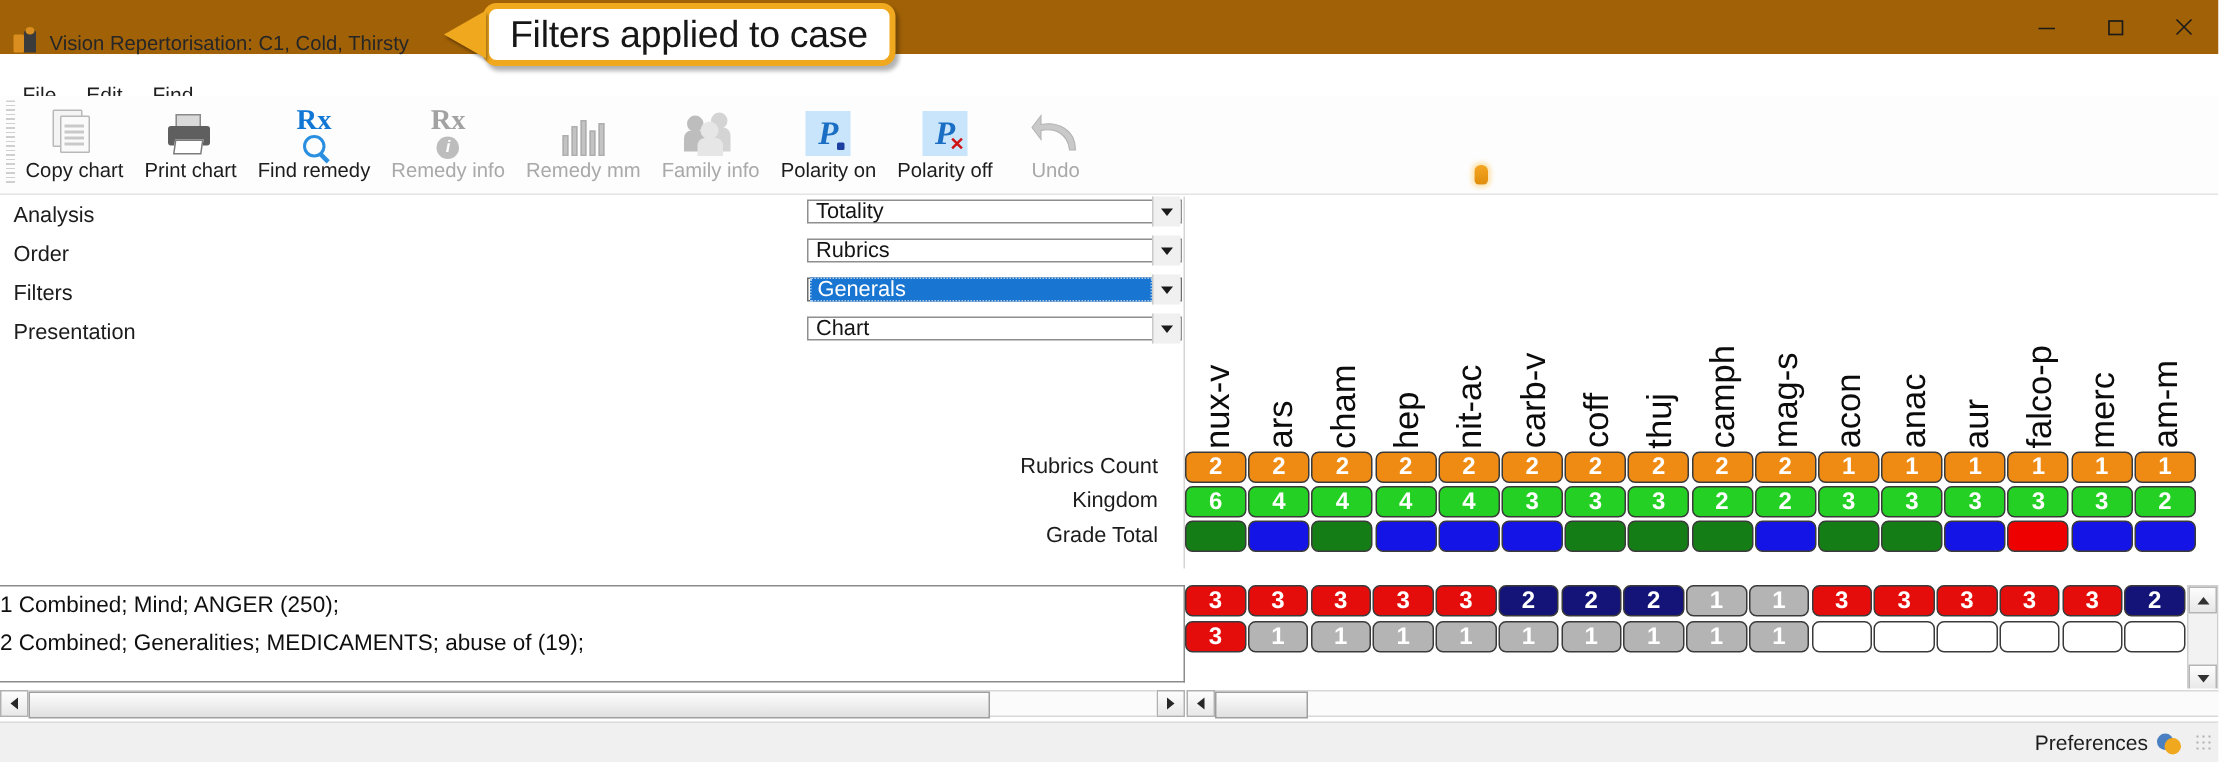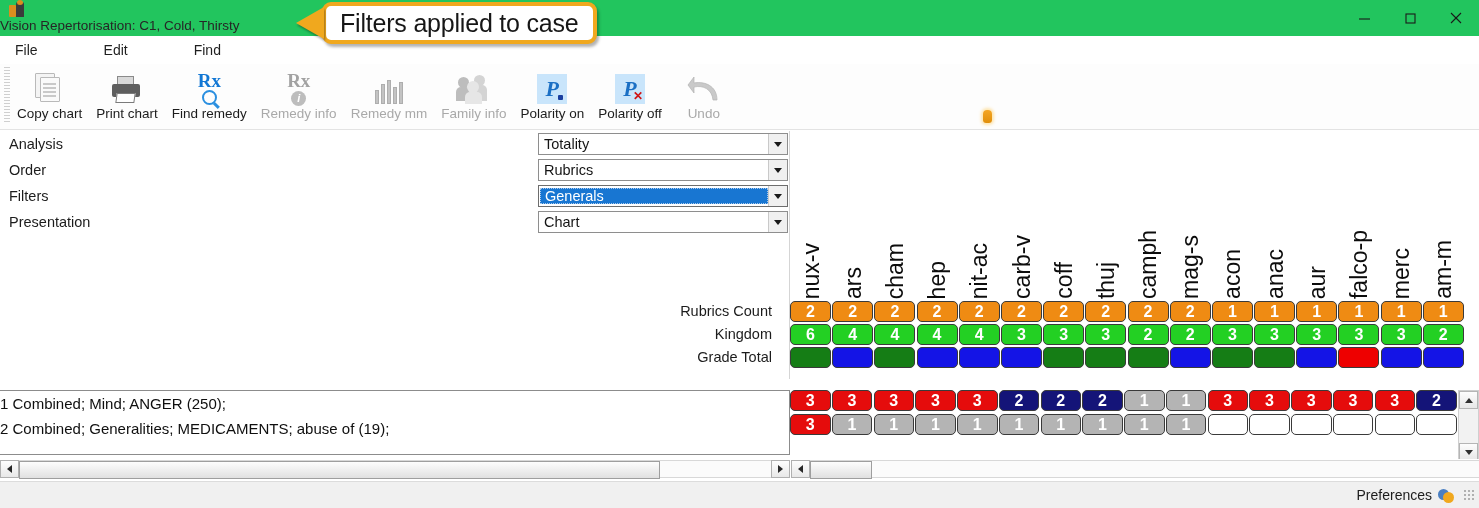"Vision Repertorisation: C1, Cold," .titlebar { align-items: flex-start -> flex-end; background: #22c55e -> #a16207; flex-direction: column -> none }
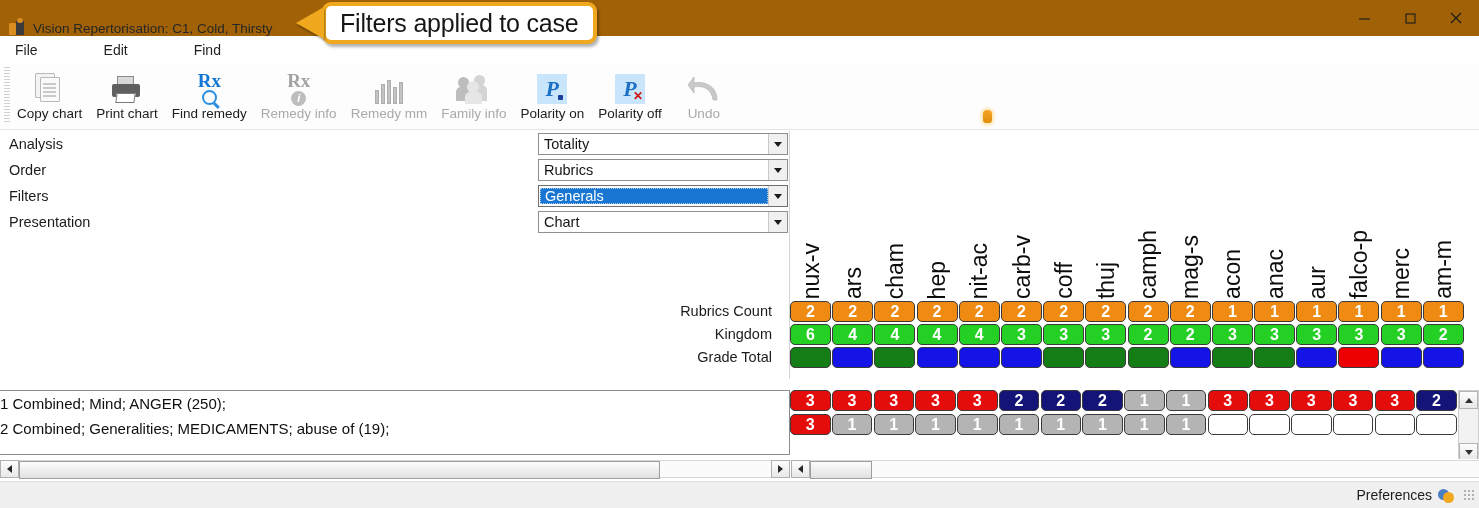"File" .menubar { gap: 46px -> none; top: 37px -> 50px }
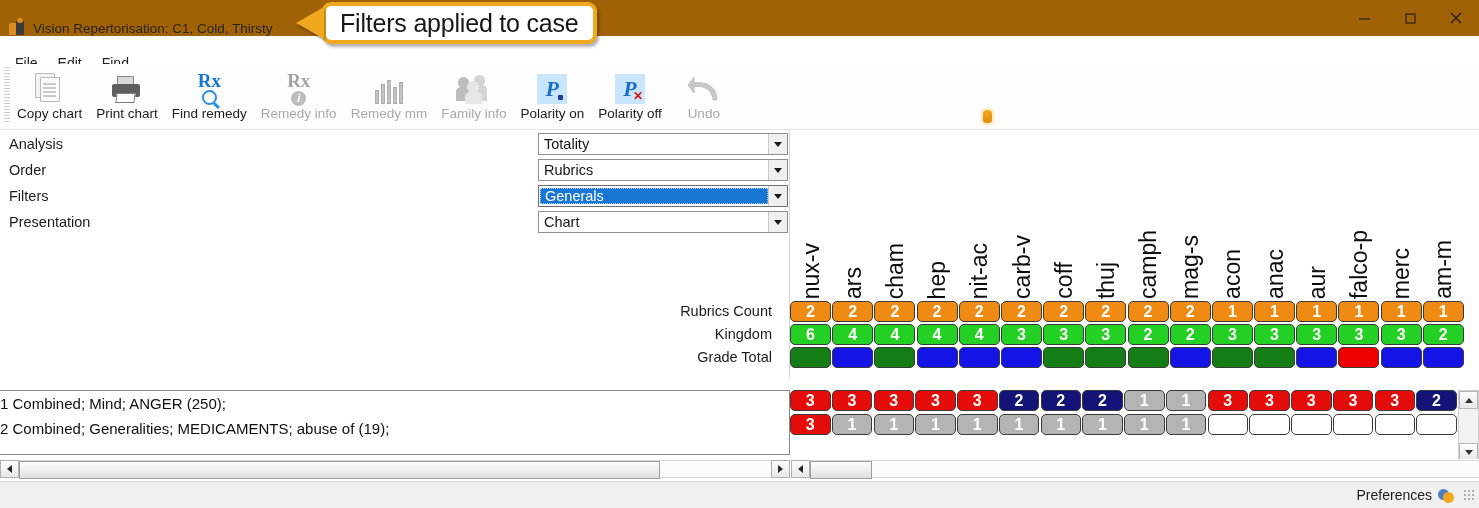"Totality" .combo { height: 22px -> 16px }
